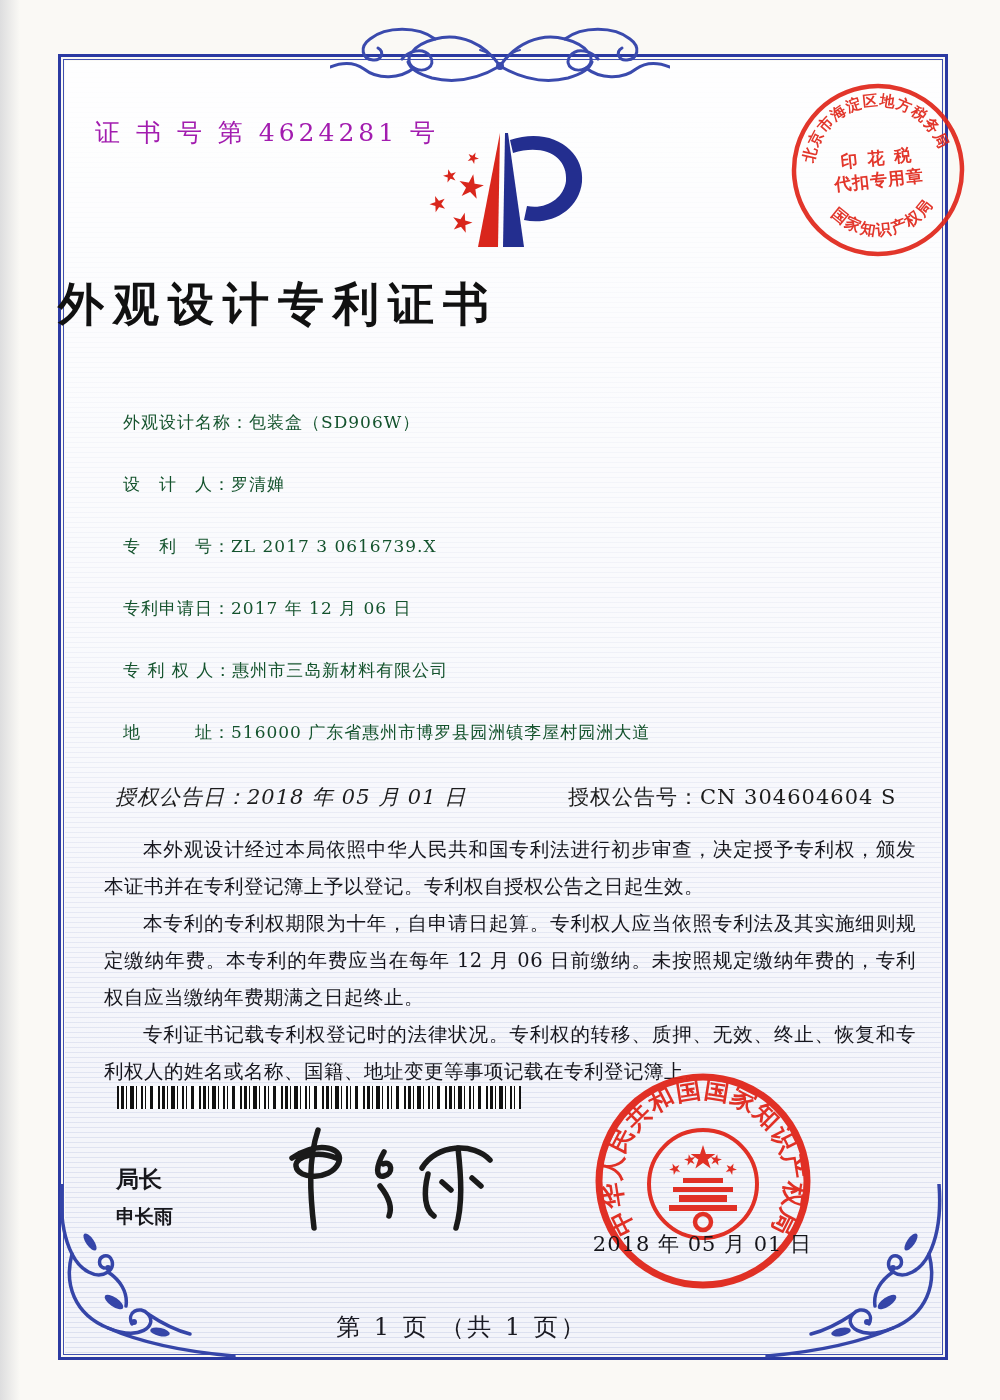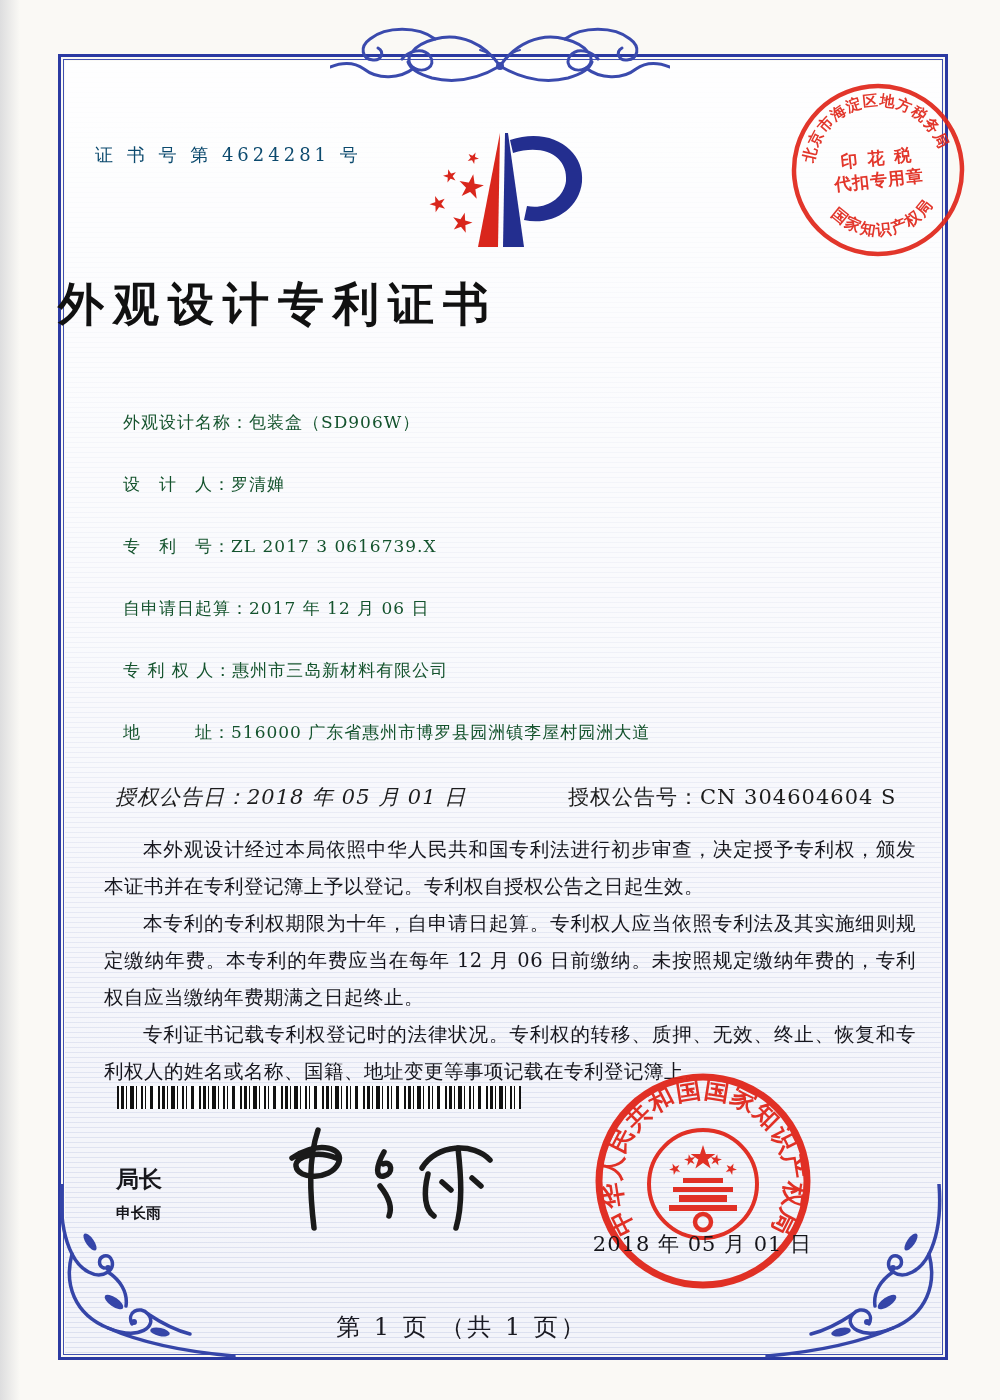"证 书 号 第 4624281" .cert-no { color: #0c4a6e -> #a21caf; font-size: 18px -> 25px; top: 143px -> 116px }
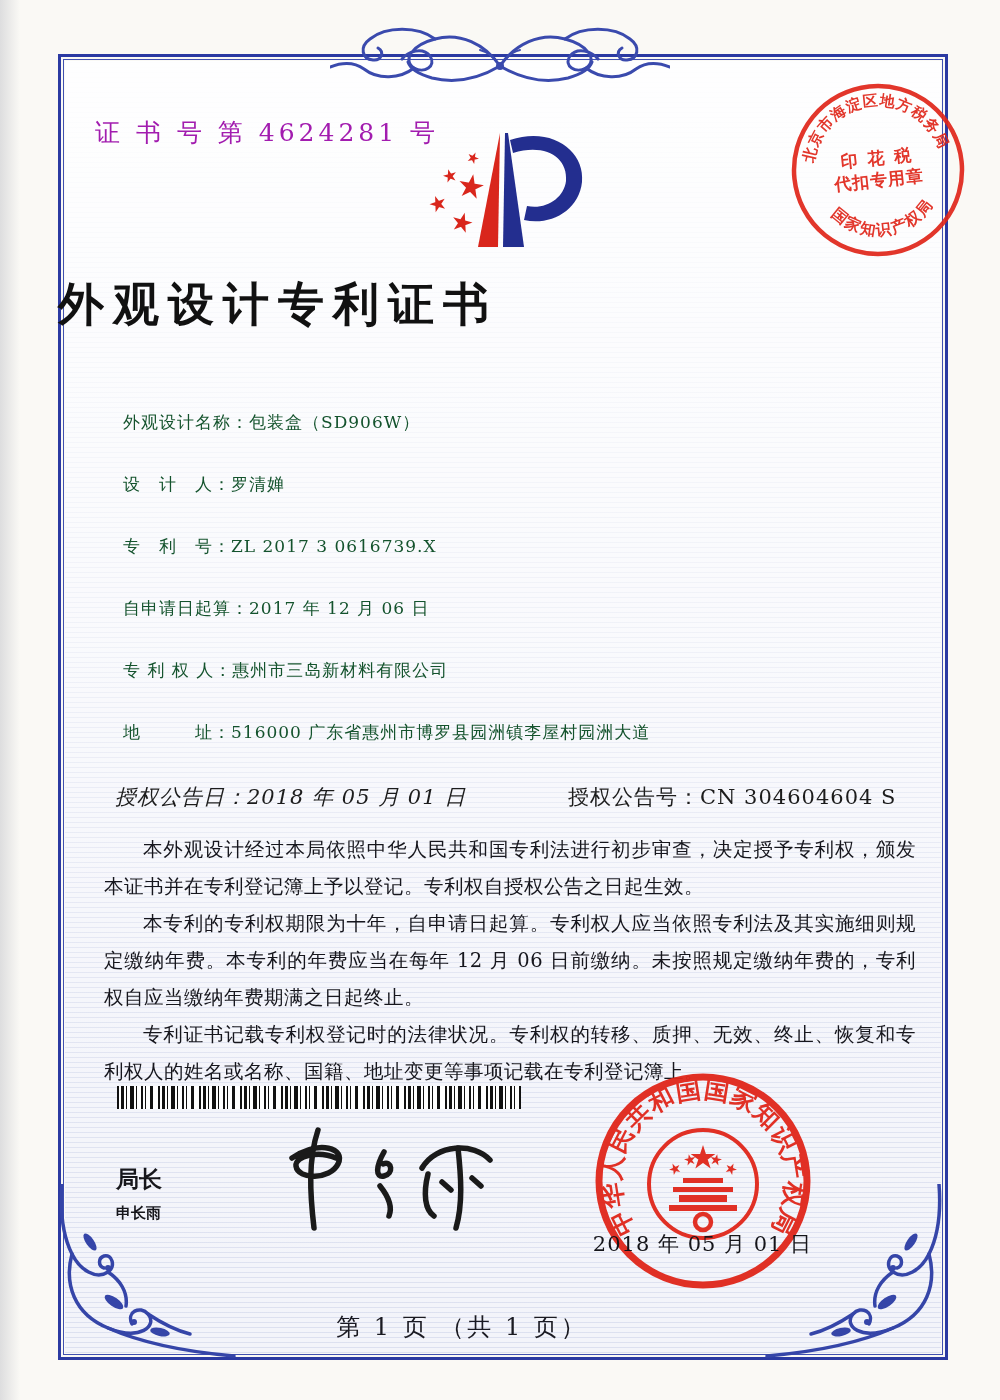"自申请日起算：" span { text: 自申请日起算 -> 专利申请日 }
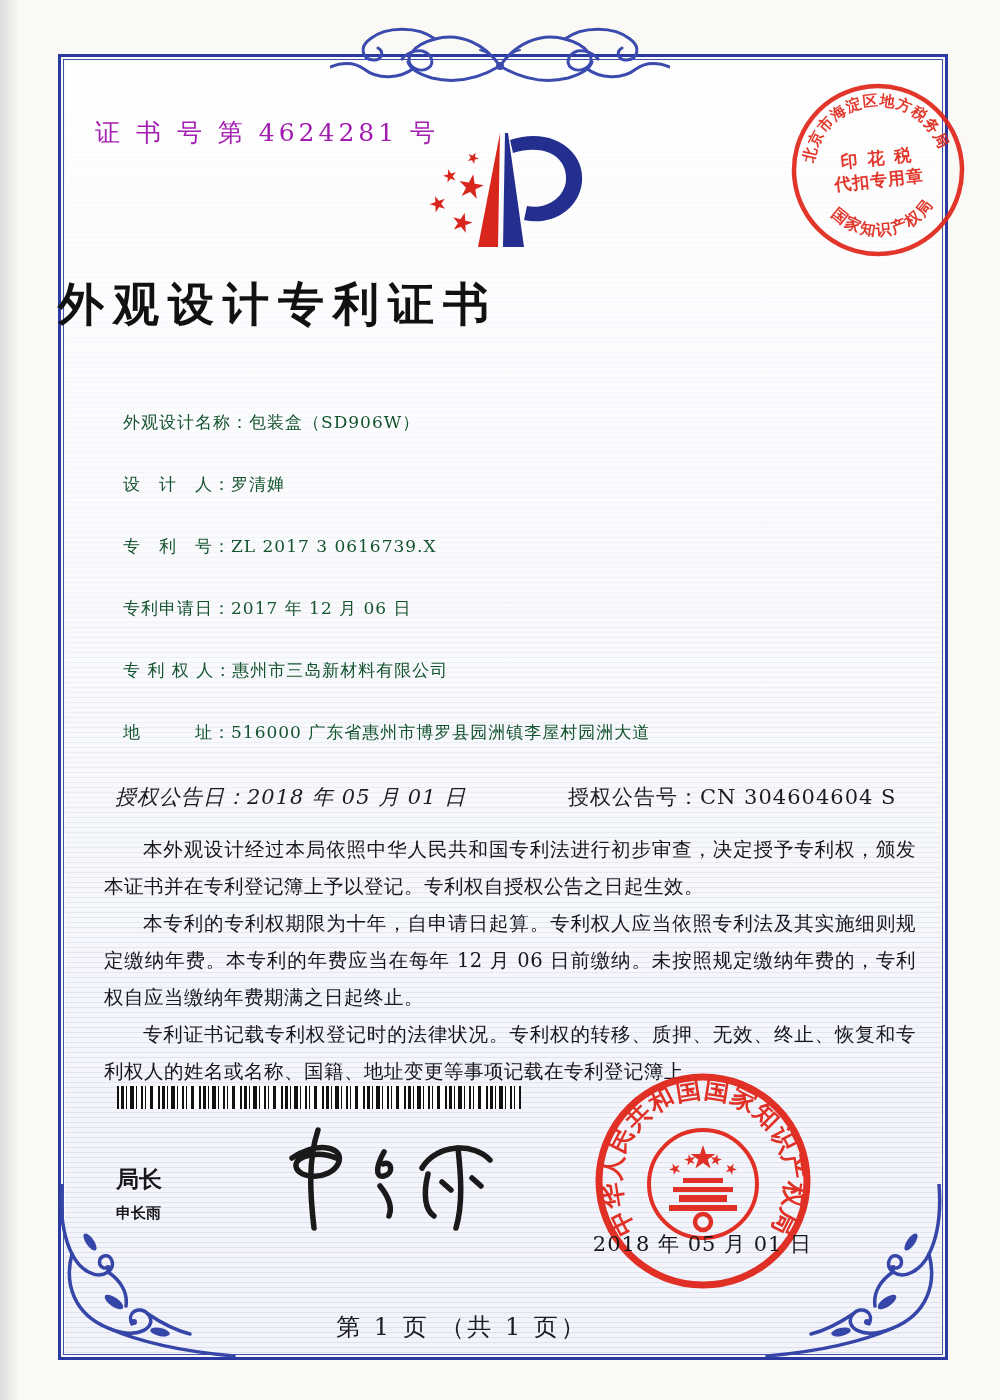"申长雨" .director-name { font-size: 15px -> 19px }
